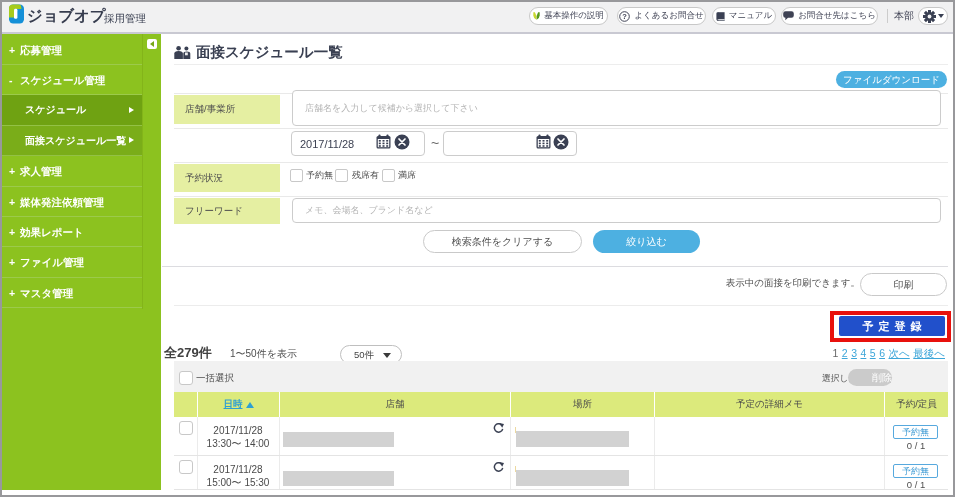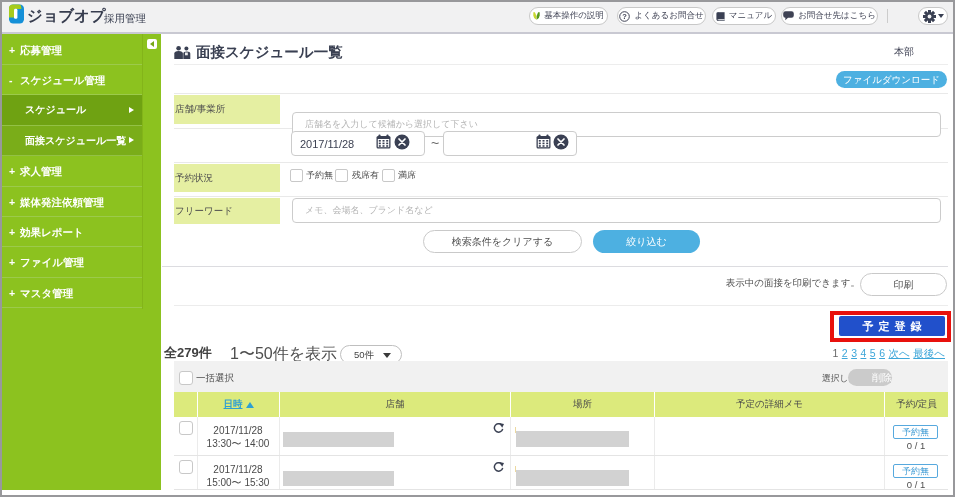"本部" .honbu { margin-top: 36px -> none }
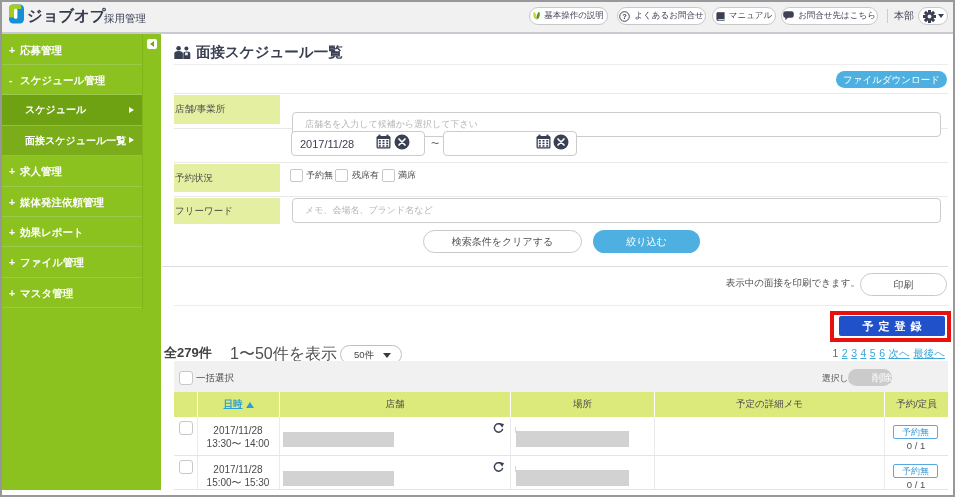"店舗/事業所" .flab { padding-left: 1px -> 11px }
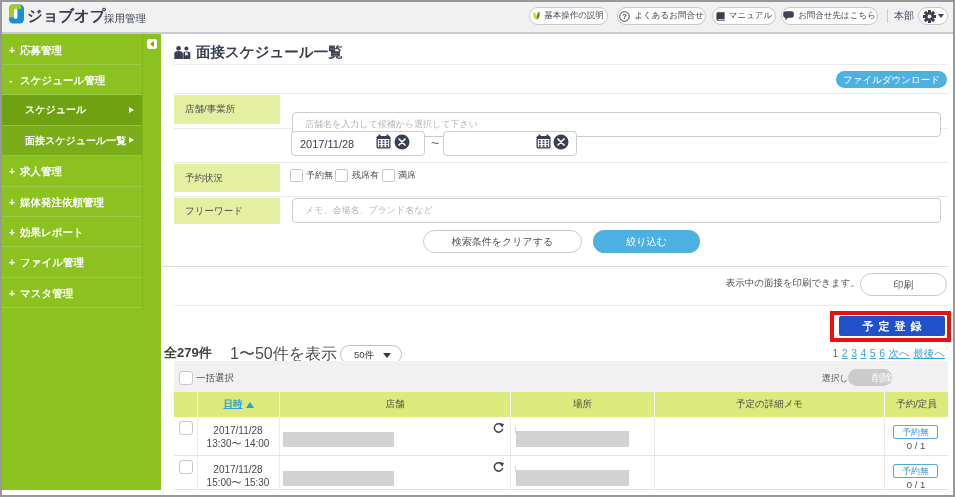"店舗名を入力して候補から選択して下さい" div.ab { height: 25px -> 36px; top: 112px -> 90px }
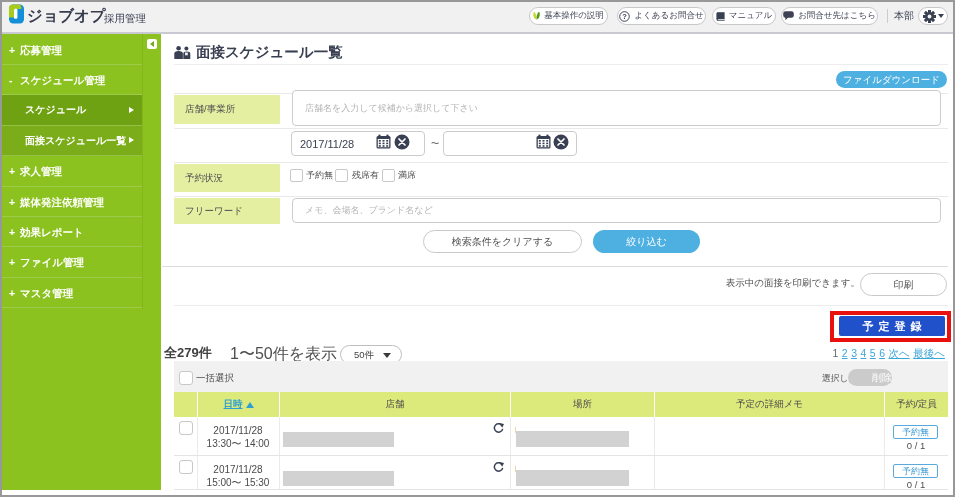"1〜50件を表示" .cnt2 { font-size: 16px -> 10px }
